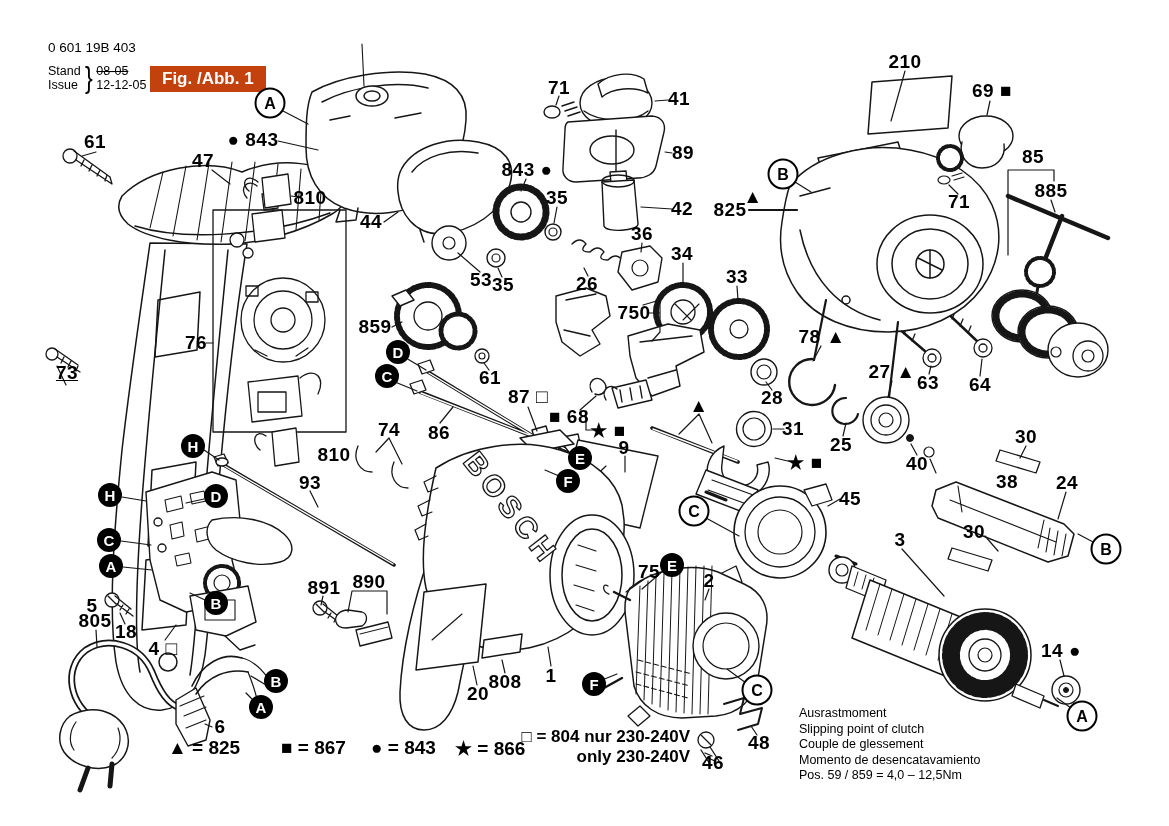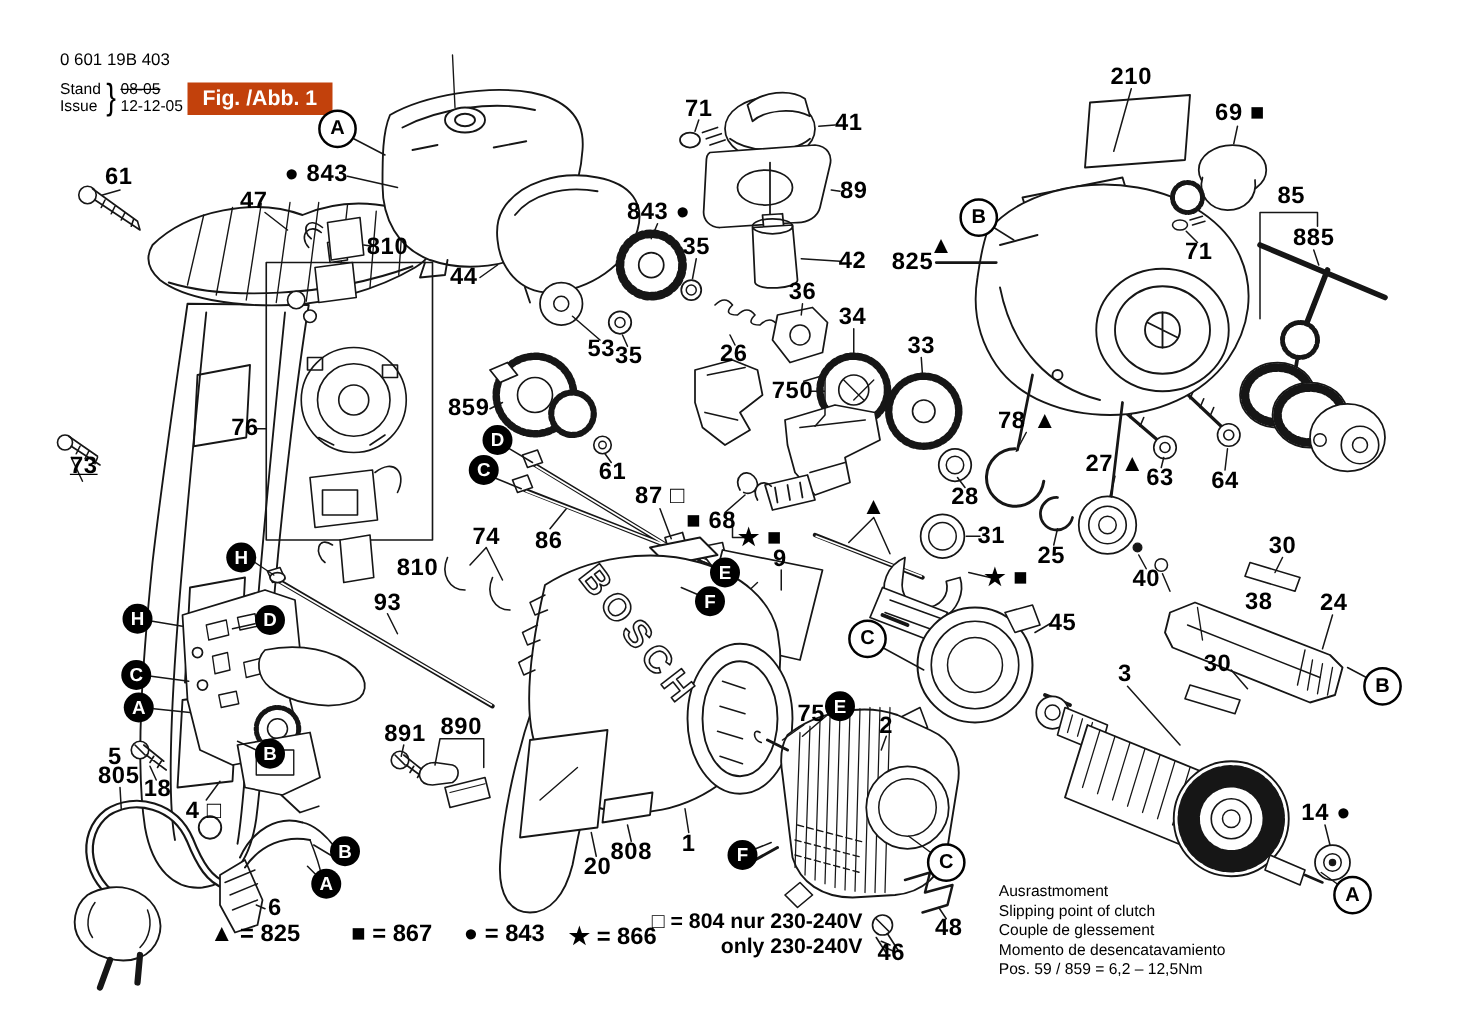"Pos. 59 / 859 =" div { text: 6,2 -> 4,0 }
